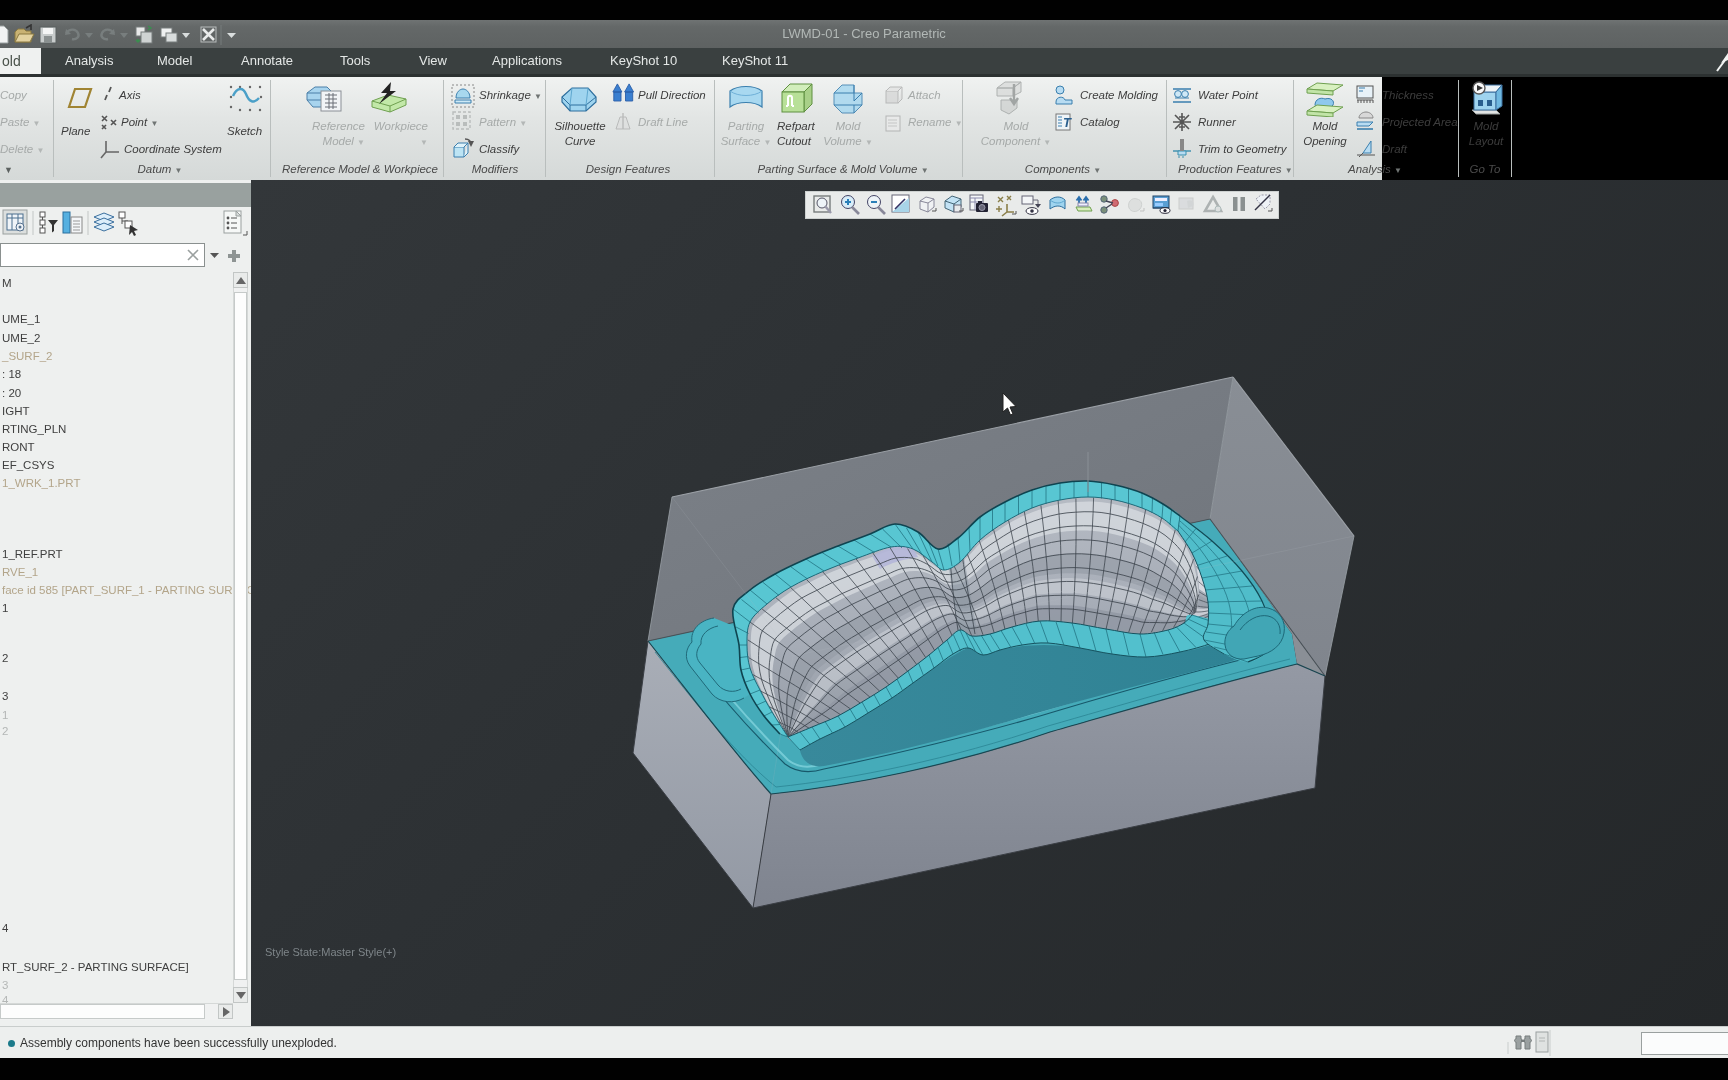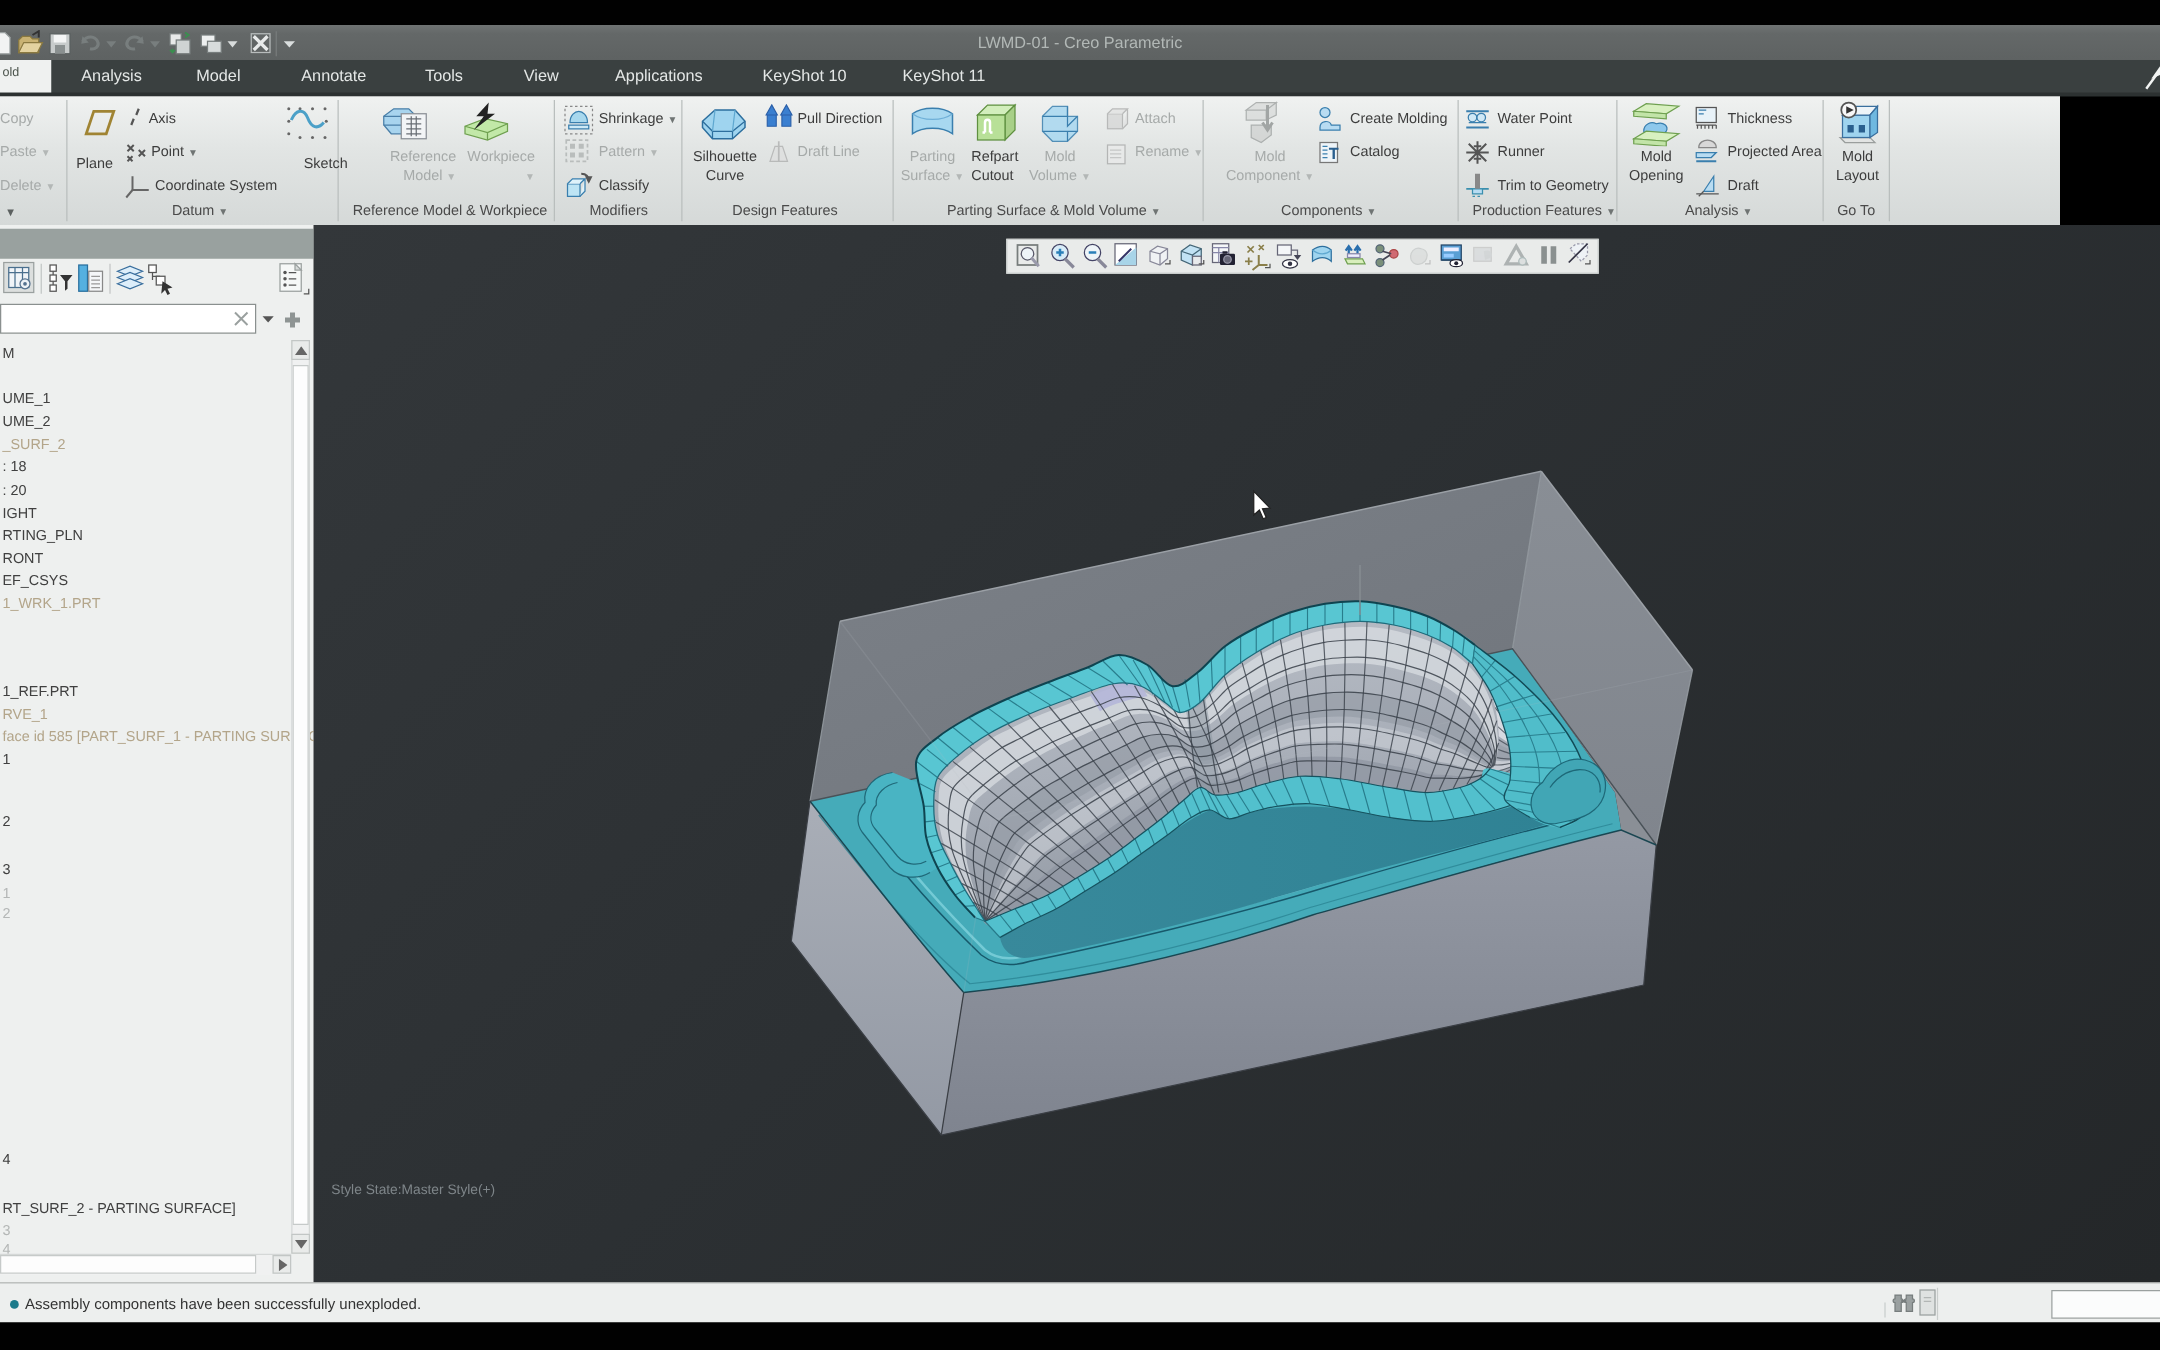"old" #activetab span { font-size: 10px -> 14px }
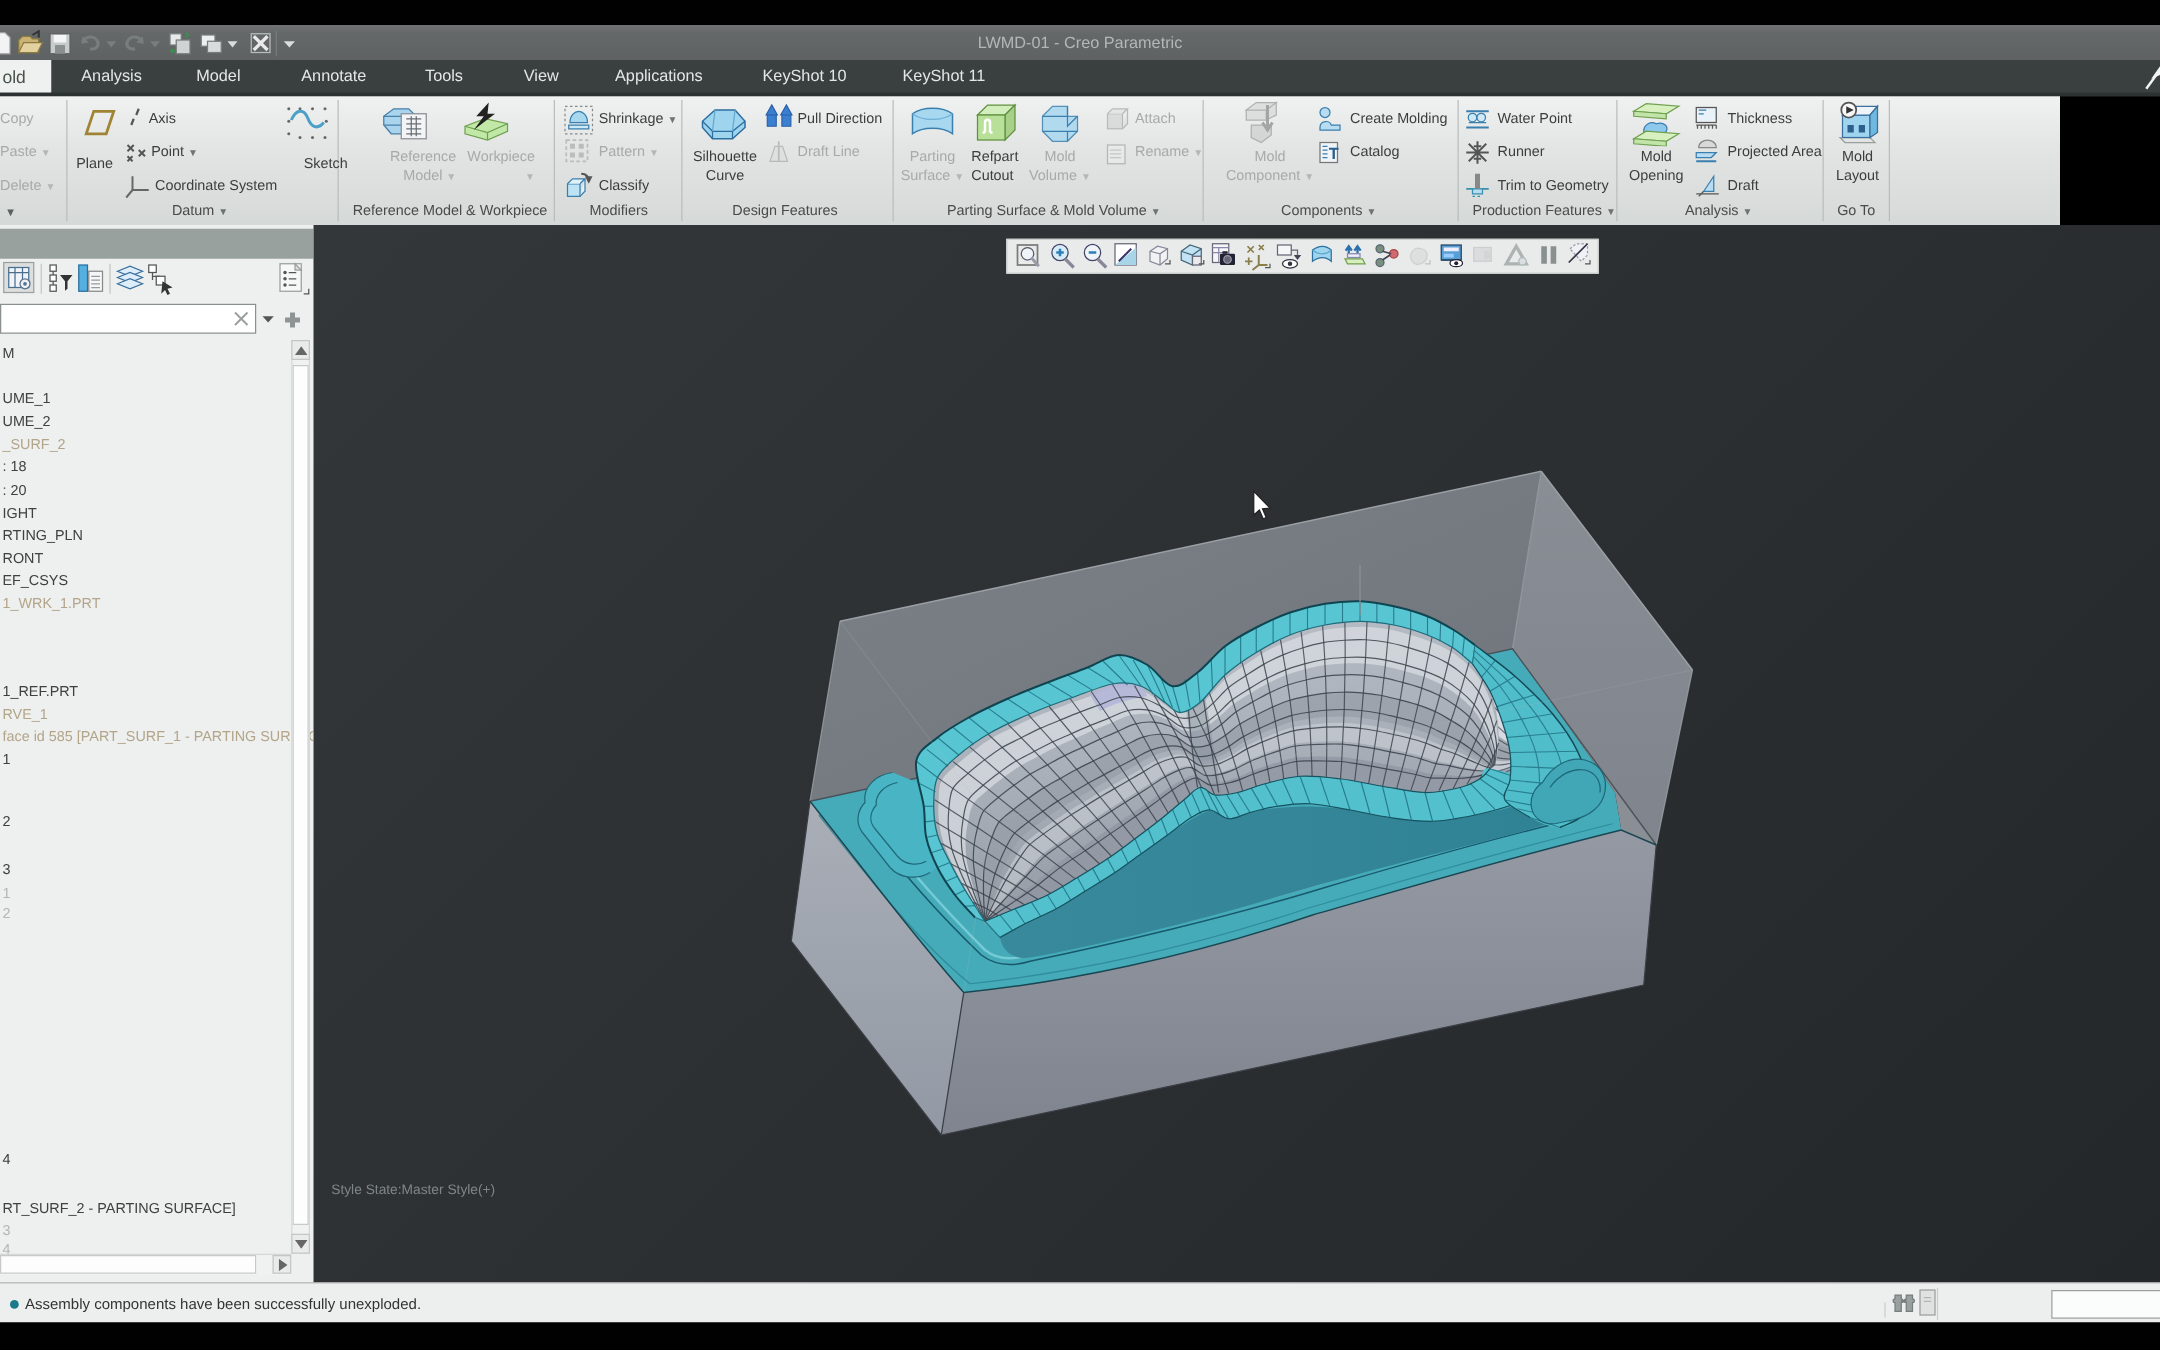"Copy" #ribbon { font-style: none -> italic; width: 1648px -> 1382px }
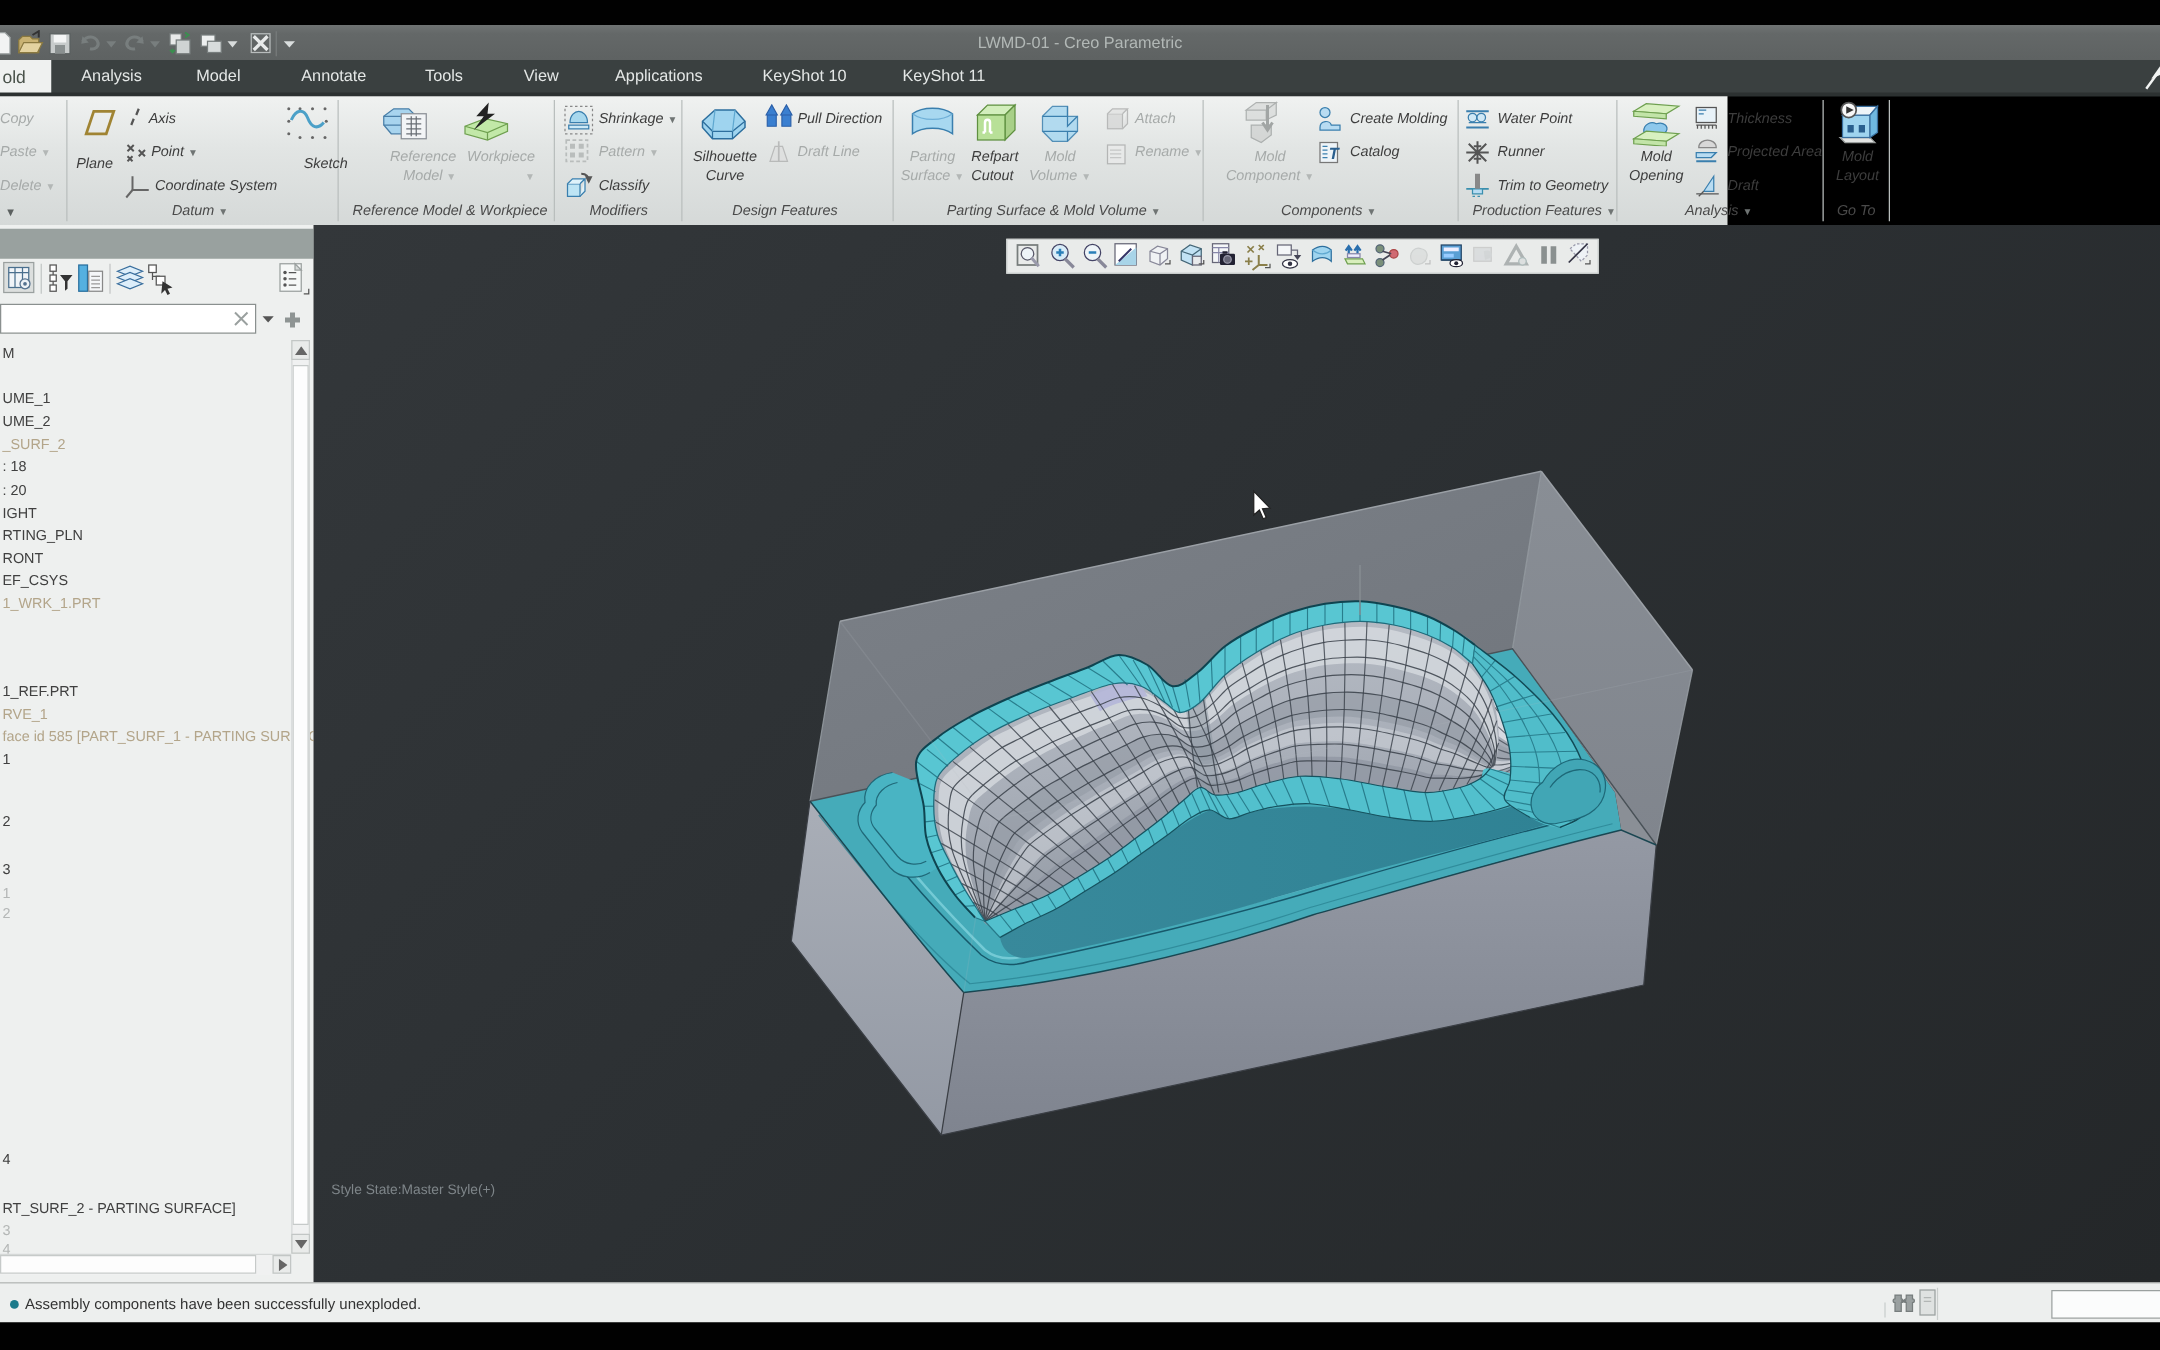"Sketch" div.rtext { left: 243px -> 227px }
